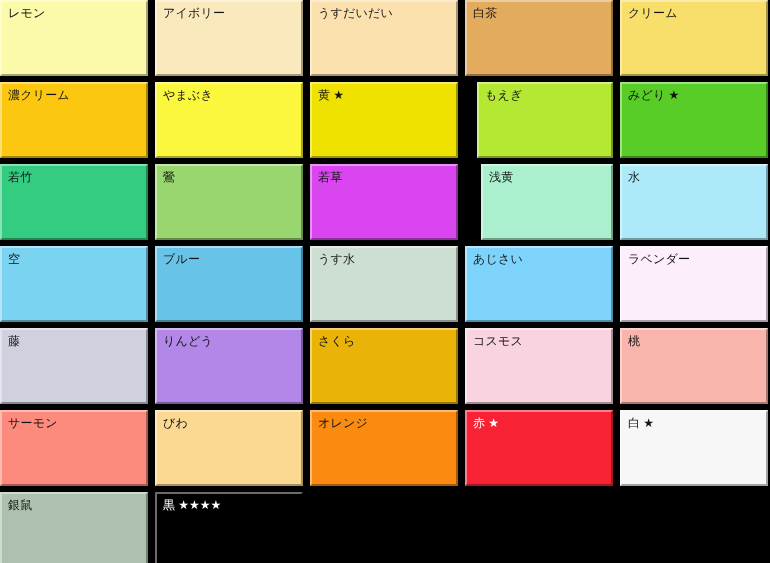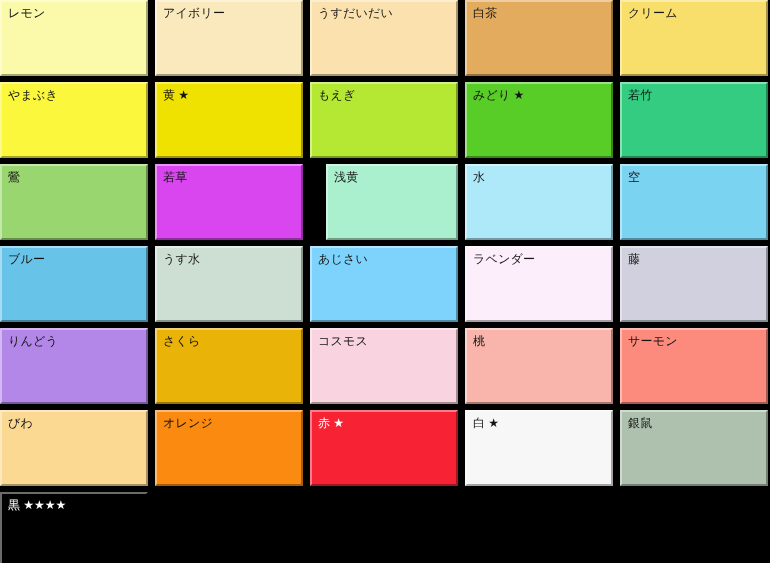"濃クリーム" div.swatch { html: none -> <div> <div>濃クリーム</div> </div> }
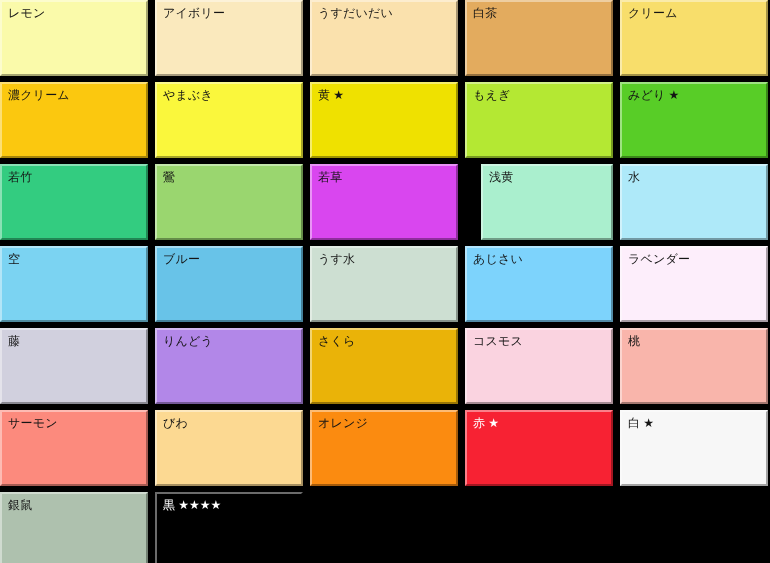"もえぎ" div.swatch { margin-left: none -> 12px }
